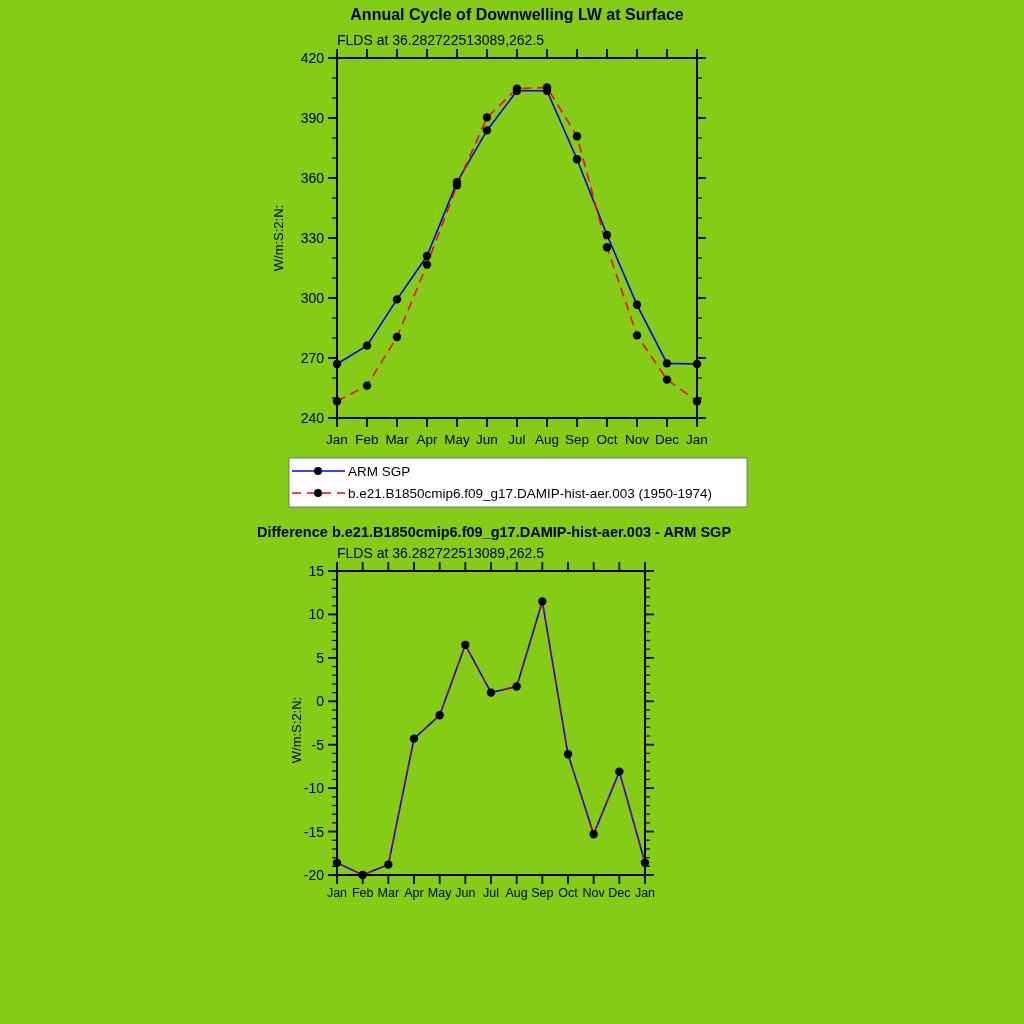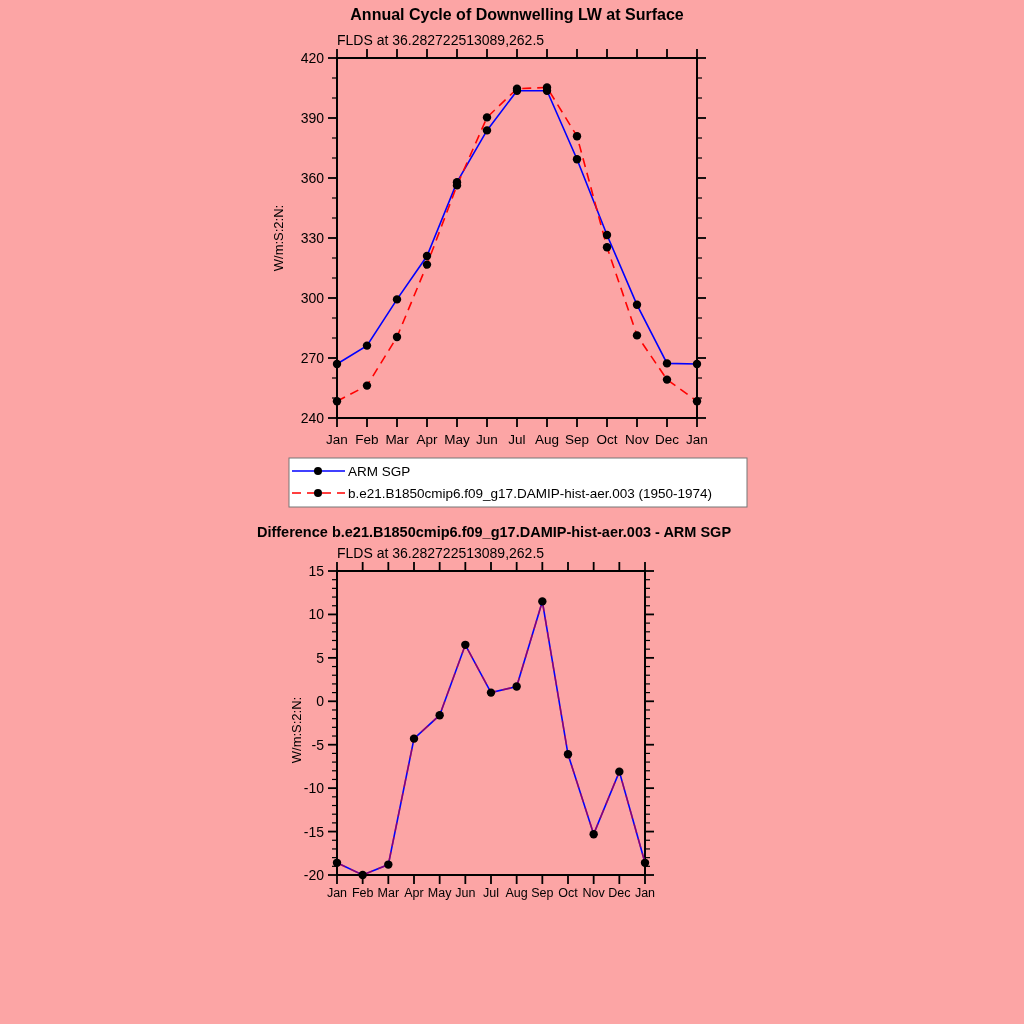"Annual Cycle of Downwelling LW" .figure { background: #fca5a5 -> #84cc16 }
